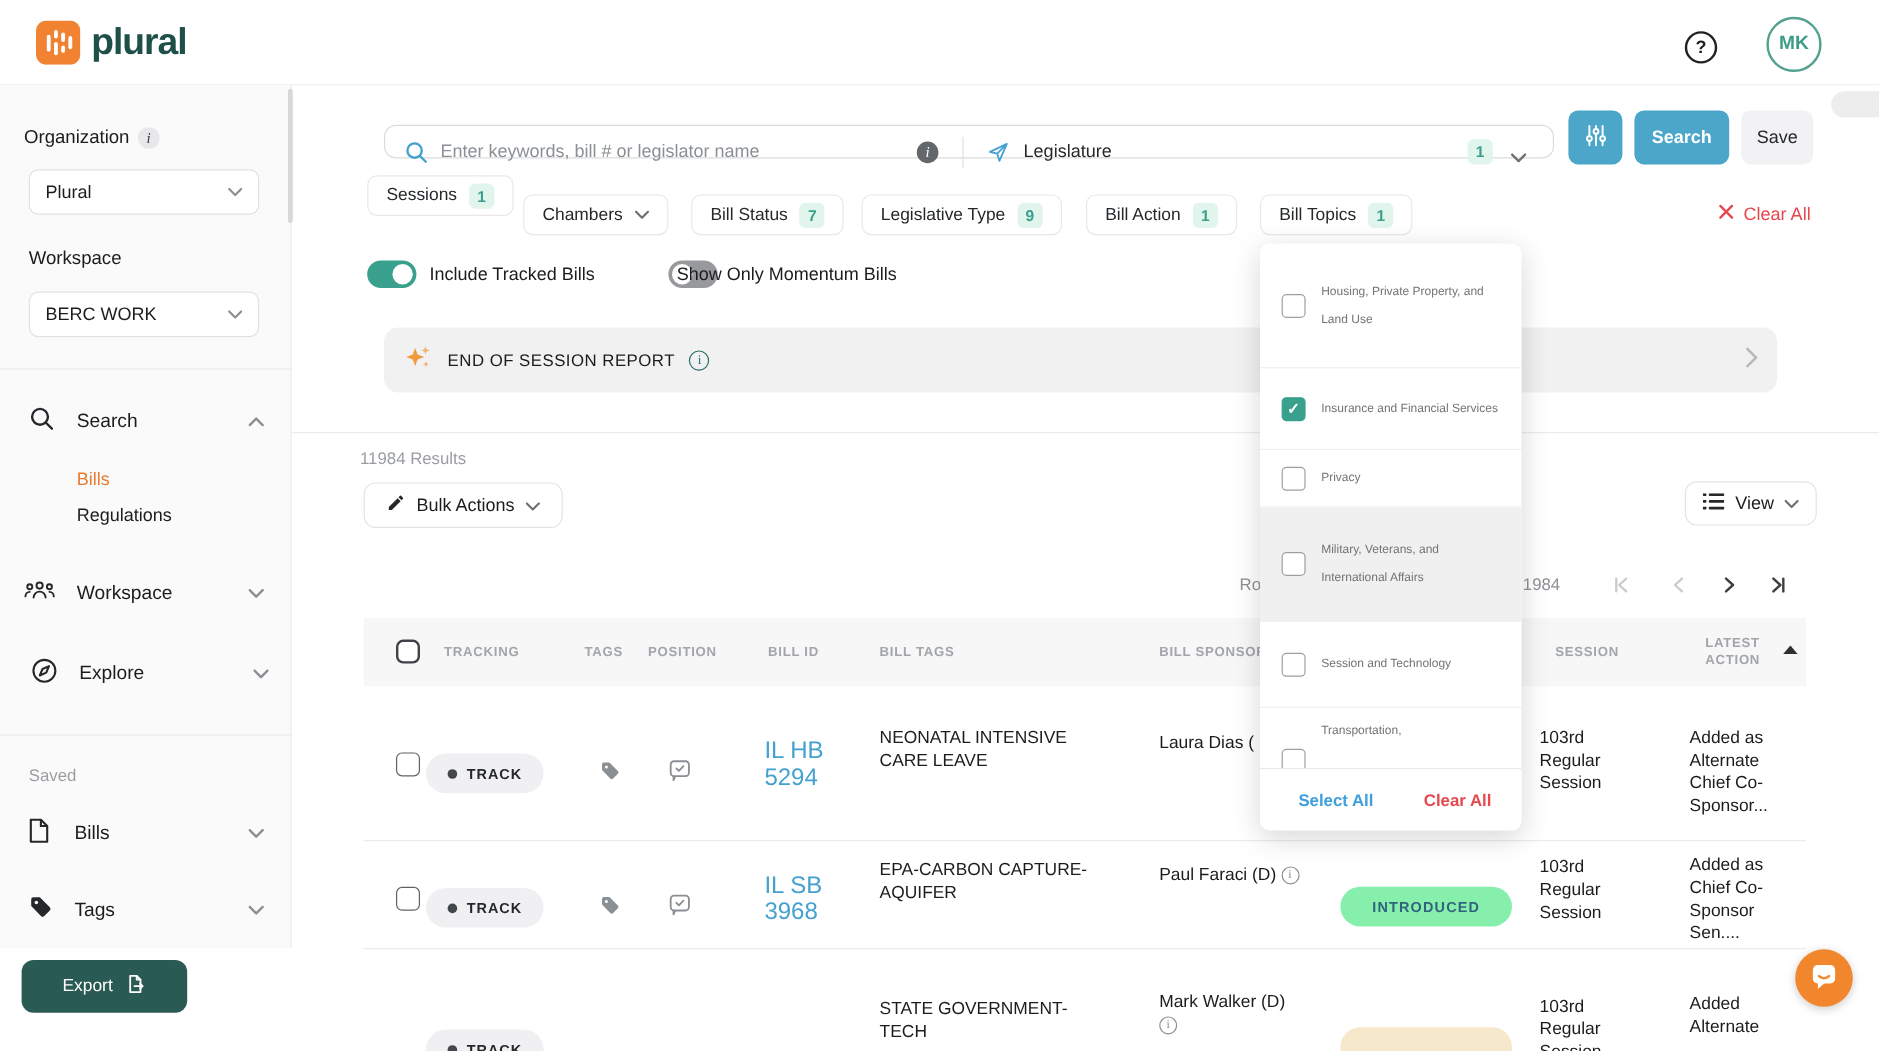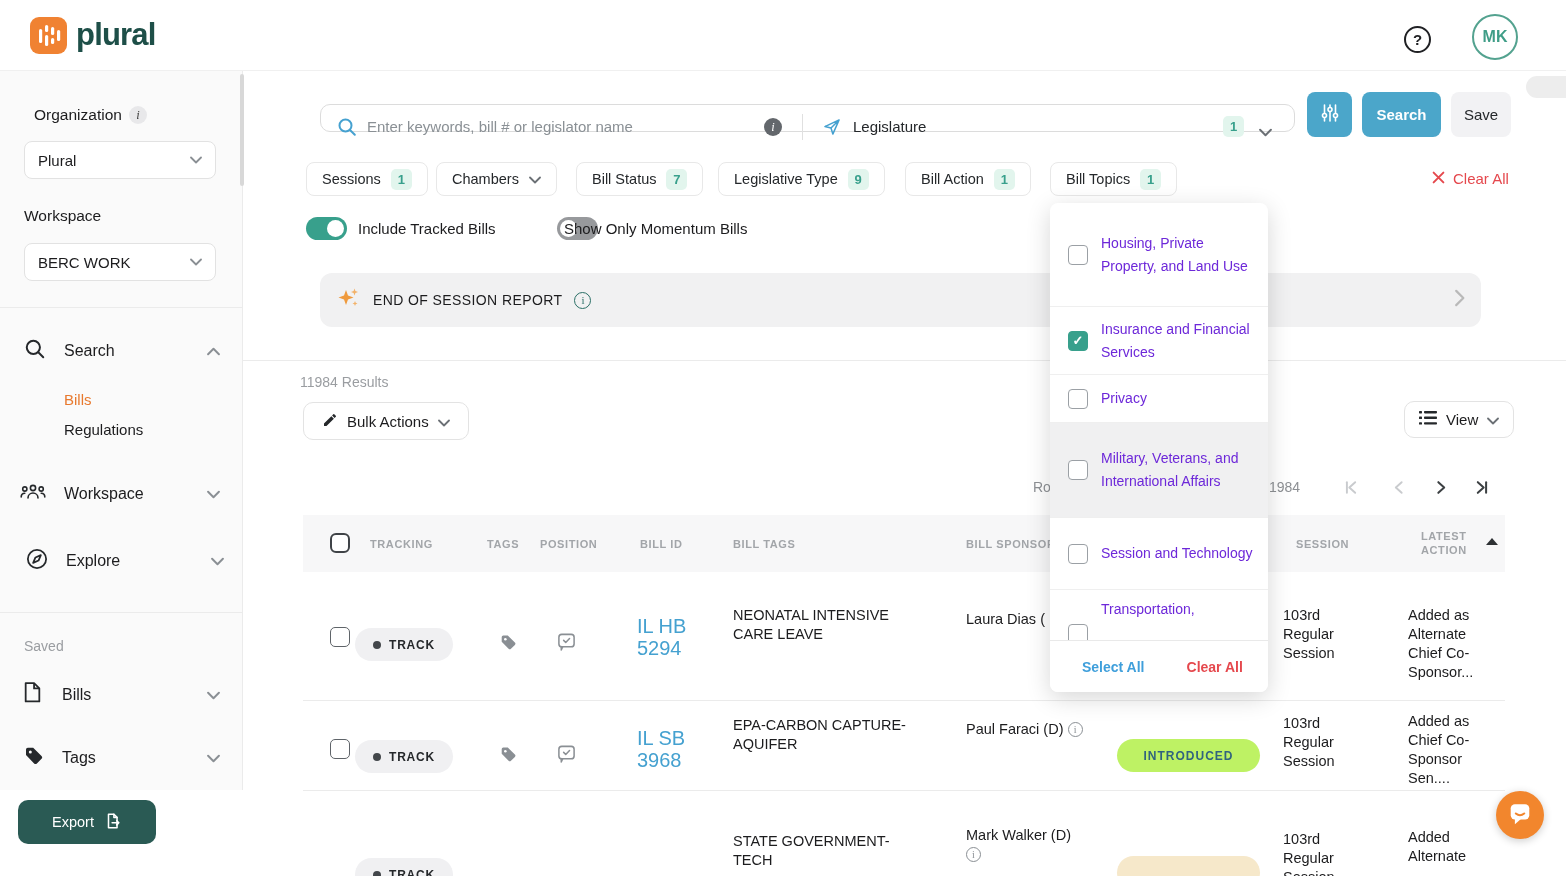"Organization" div.abs { left: 34px -> 20px }
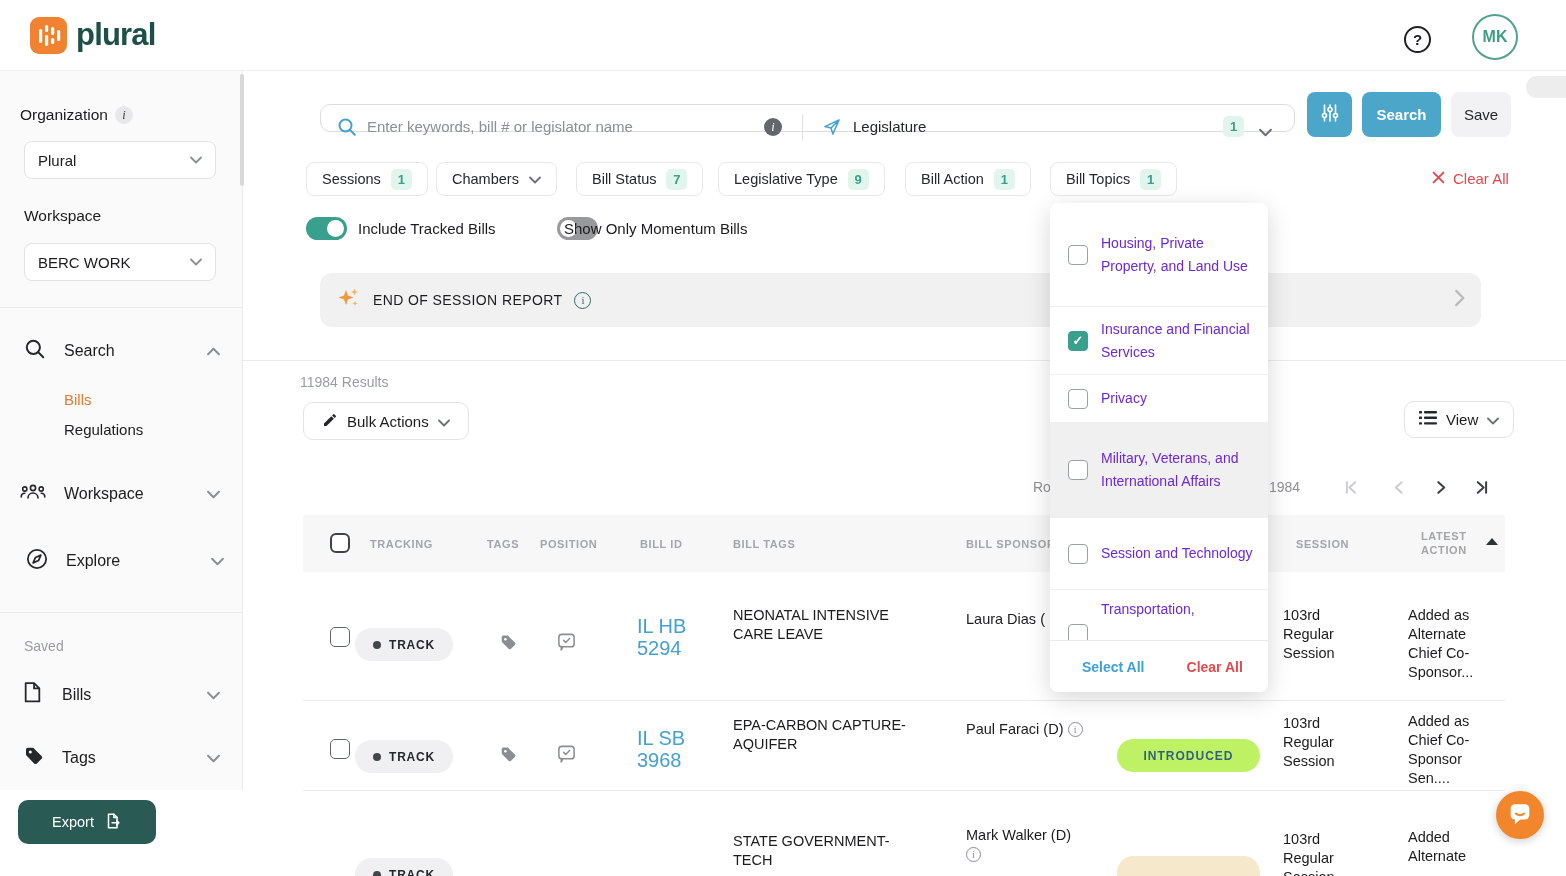"Sessions" div.abs { top: 162px -> 146px }
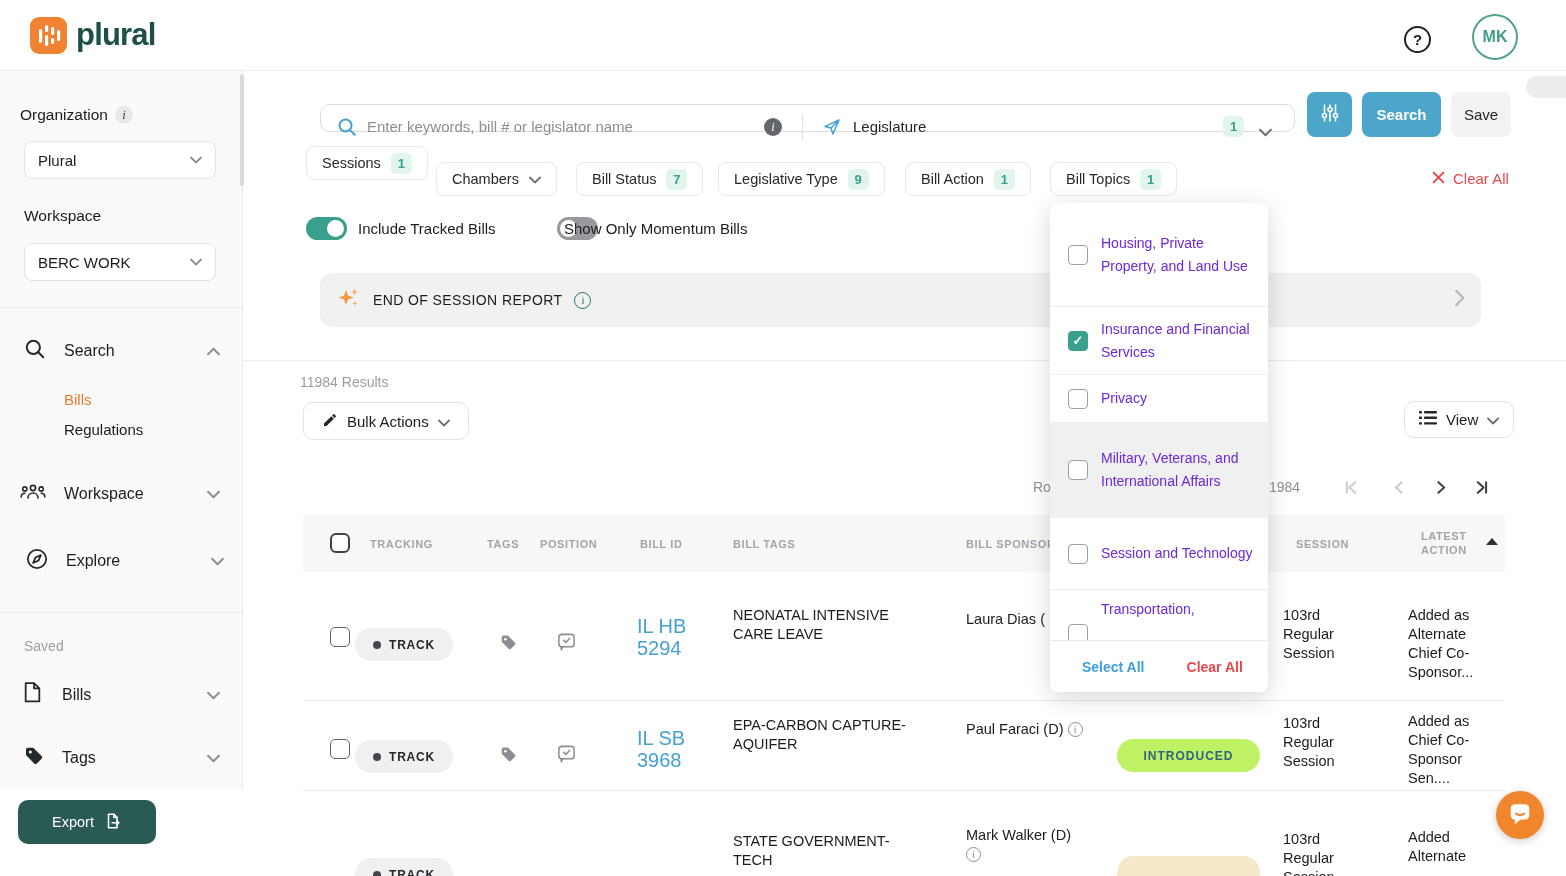"Housing, Private Property, and Land" .opt .lbl { color: #6d28d9 -> #737373; font-size: 14px -> 10px }
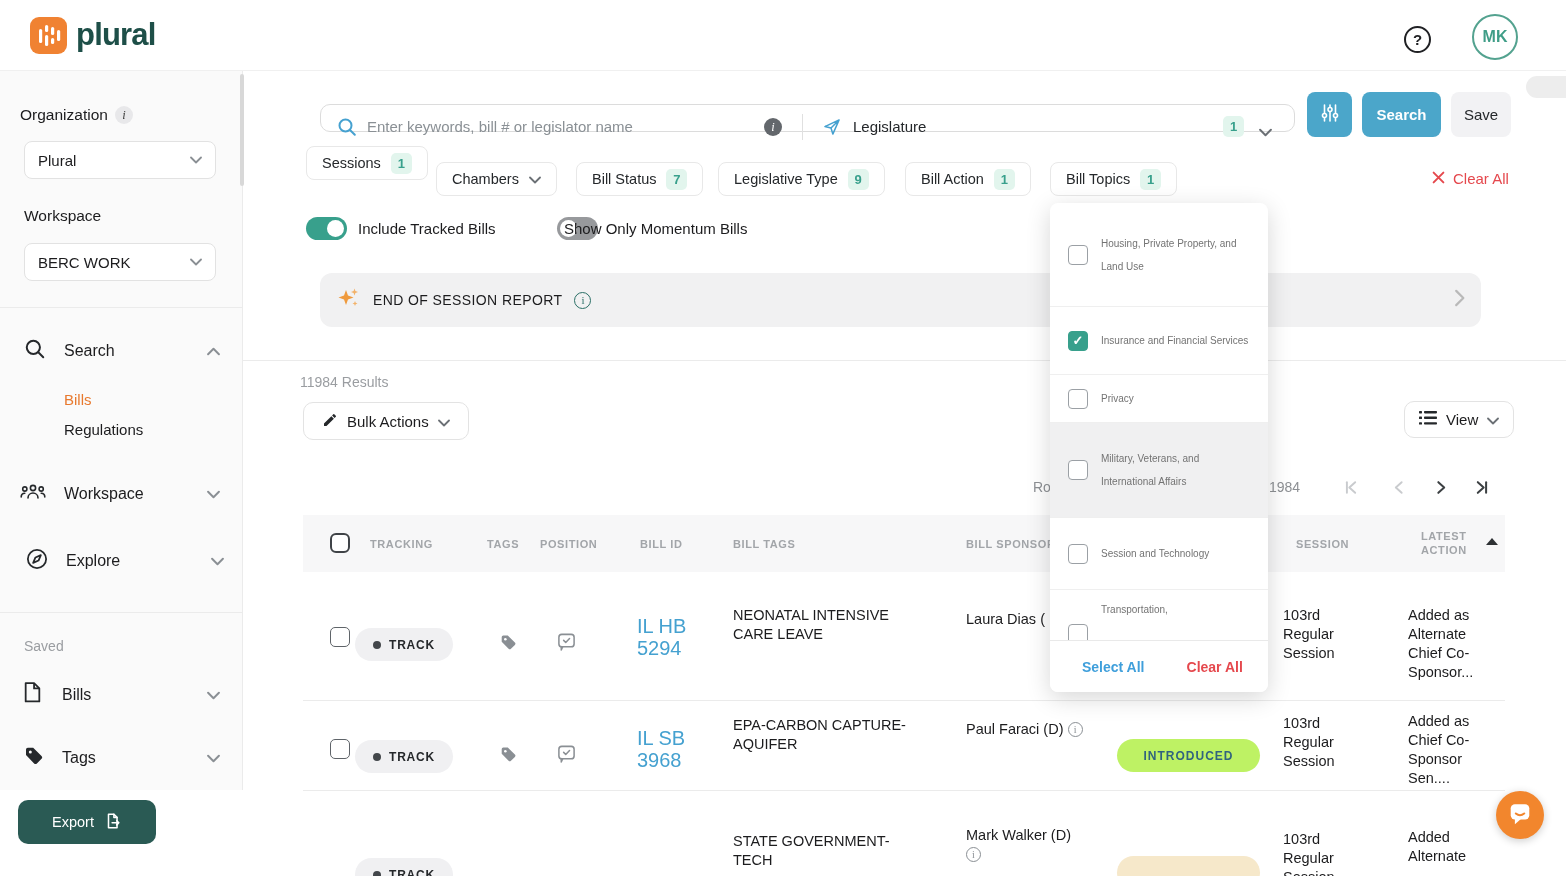"INTRODUCED" .status-blue { background: #bef264 -> #86efac }
